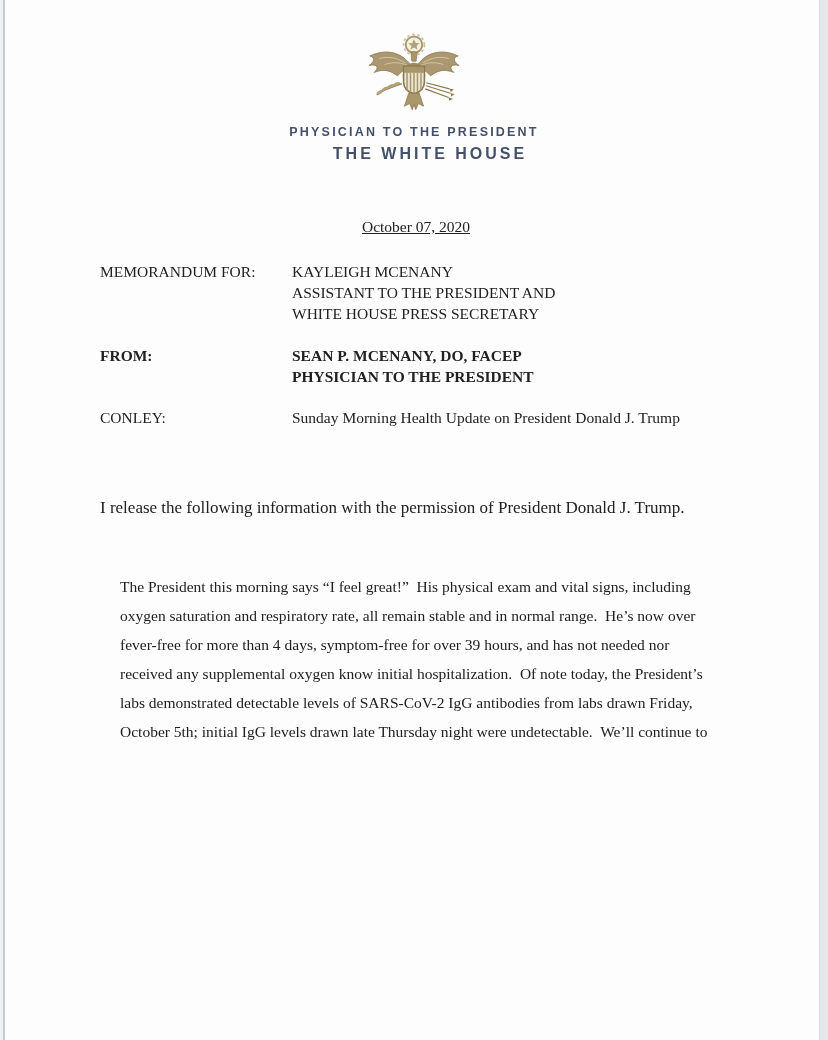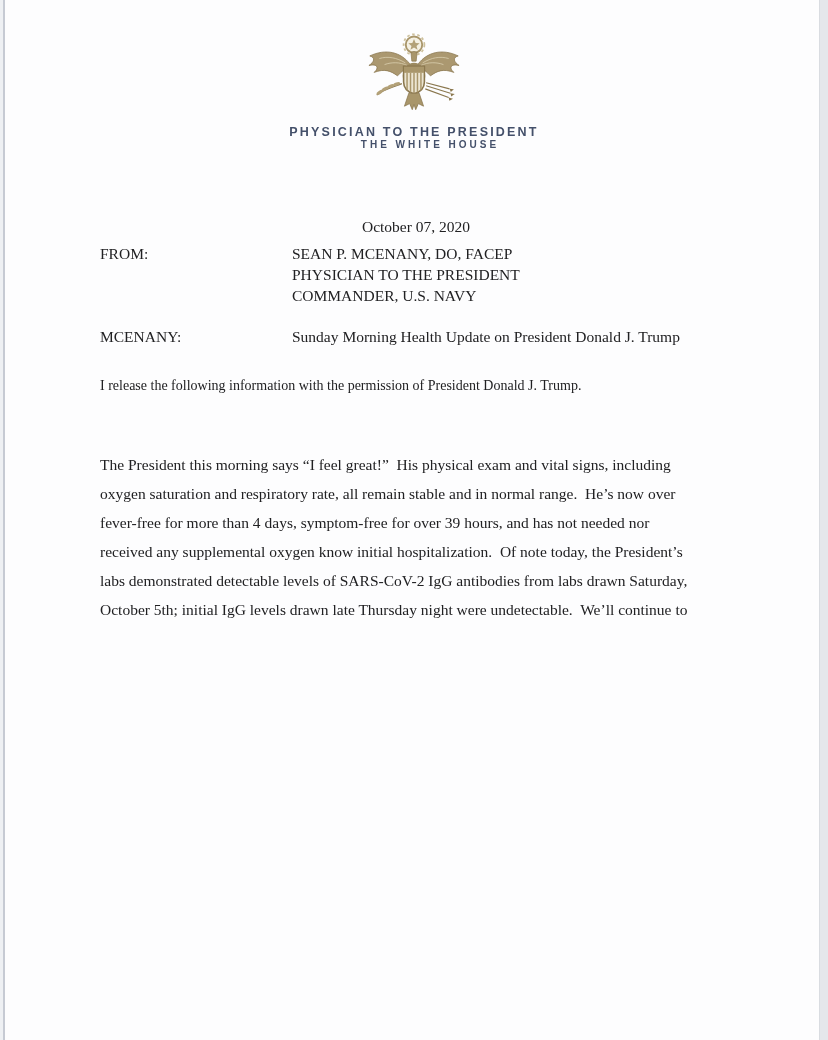"THE WHITE HOUSE" .lh-subtitle { font-size: 10px -> 16px; margin-top: none -> 6px }
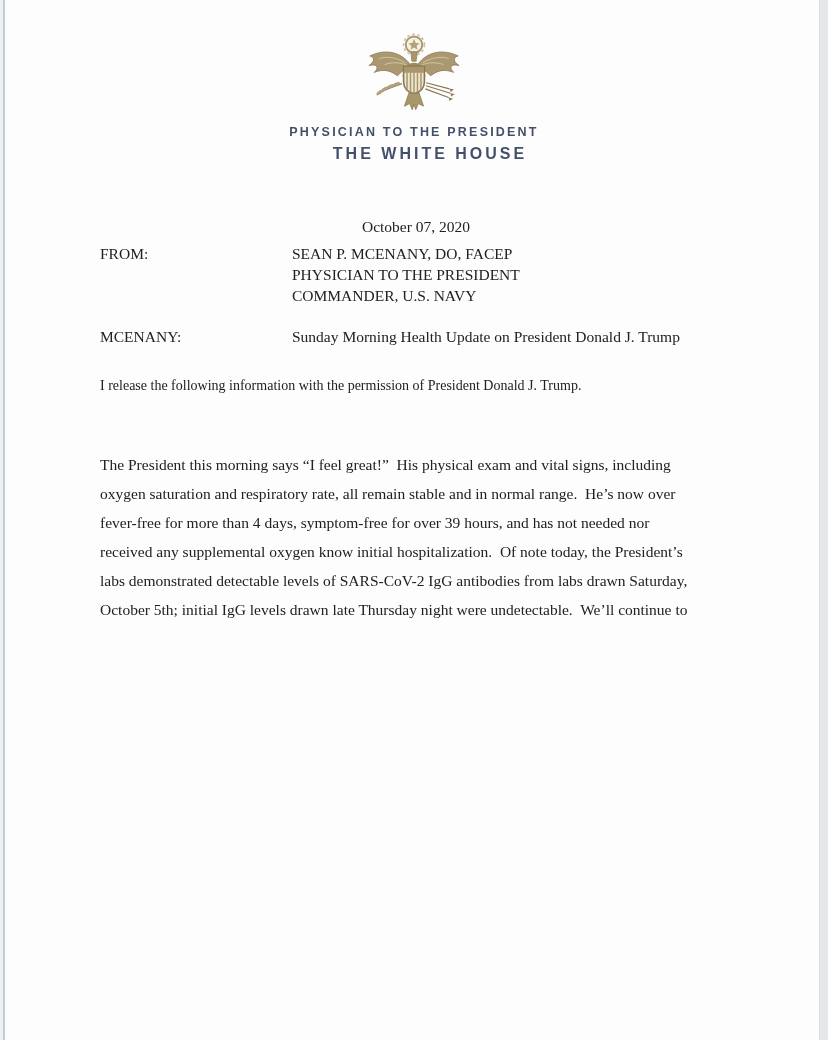"October 07, 2020" .date-line { text-decoration: none -> underline }
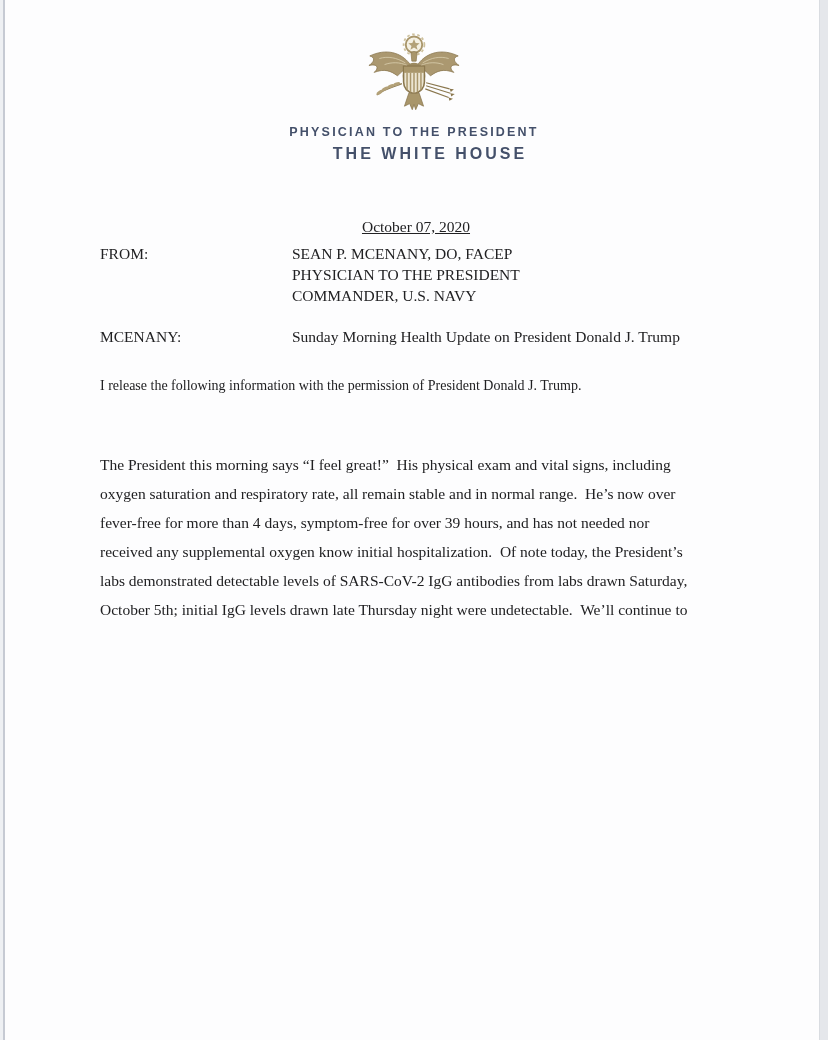"MEMORANDUM FOR:" div.memo-row { html: none -> <div> <div>MEMORANDUM FOR:</div> <div> <div>KAYLEIGH MCENANY</div> <div>ASSISTANT TO THE PRESIDENT AND</div> <div>WHITE HOUSE PRESS SECRETARY</div> </div> </div> }
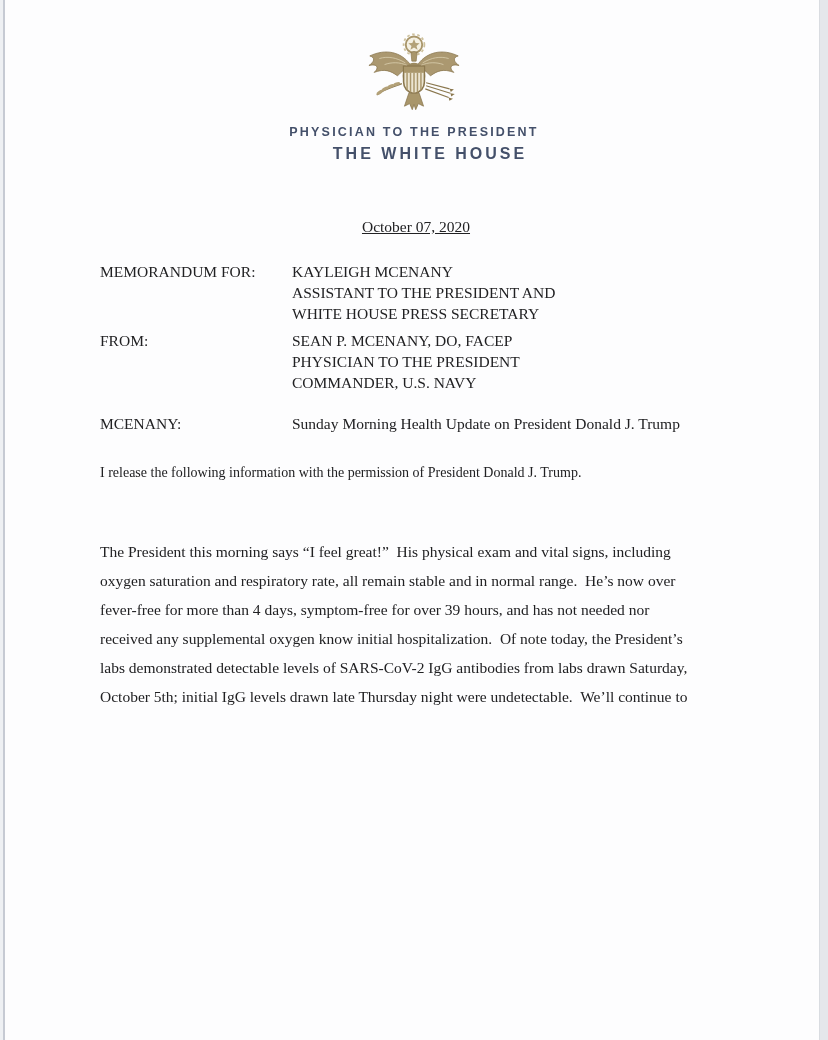"FROM:" .memo-row.second { font-weight: none -> bold; margin-top: 6px -> 21px }
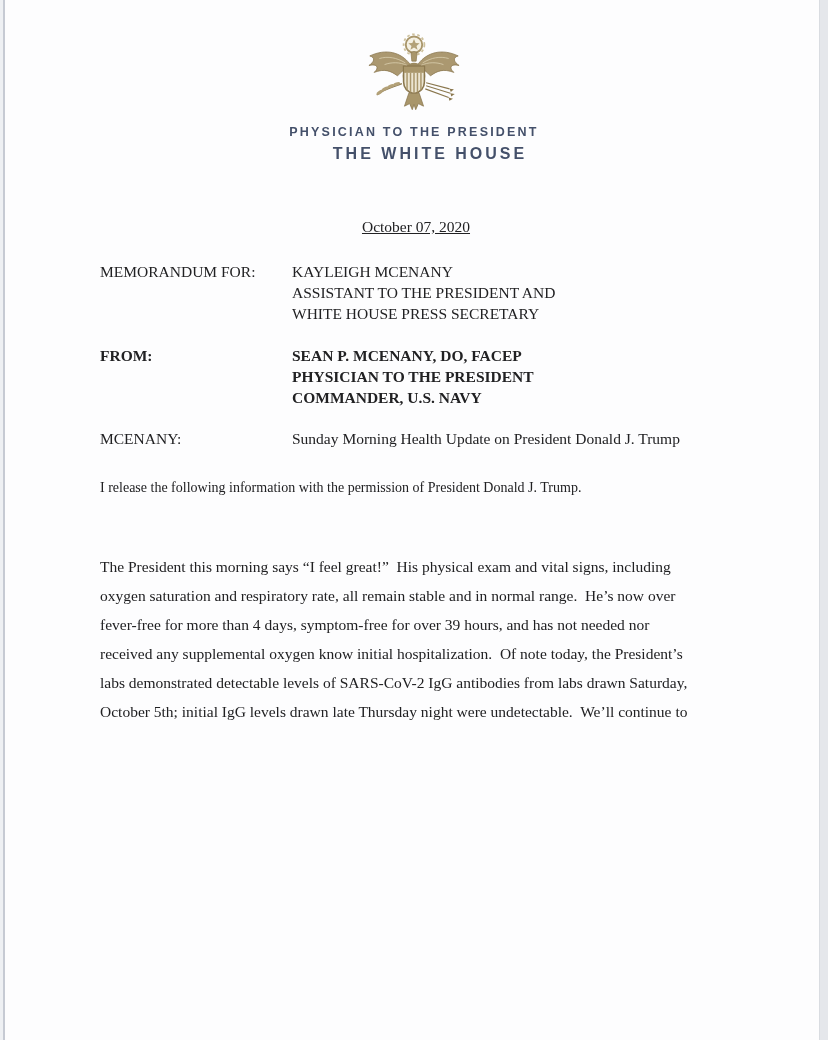"COMMANDER, U.S. NAVY" div.memo-line { html: <div>COMMANDER, U.S. NAVY</div> -> none }
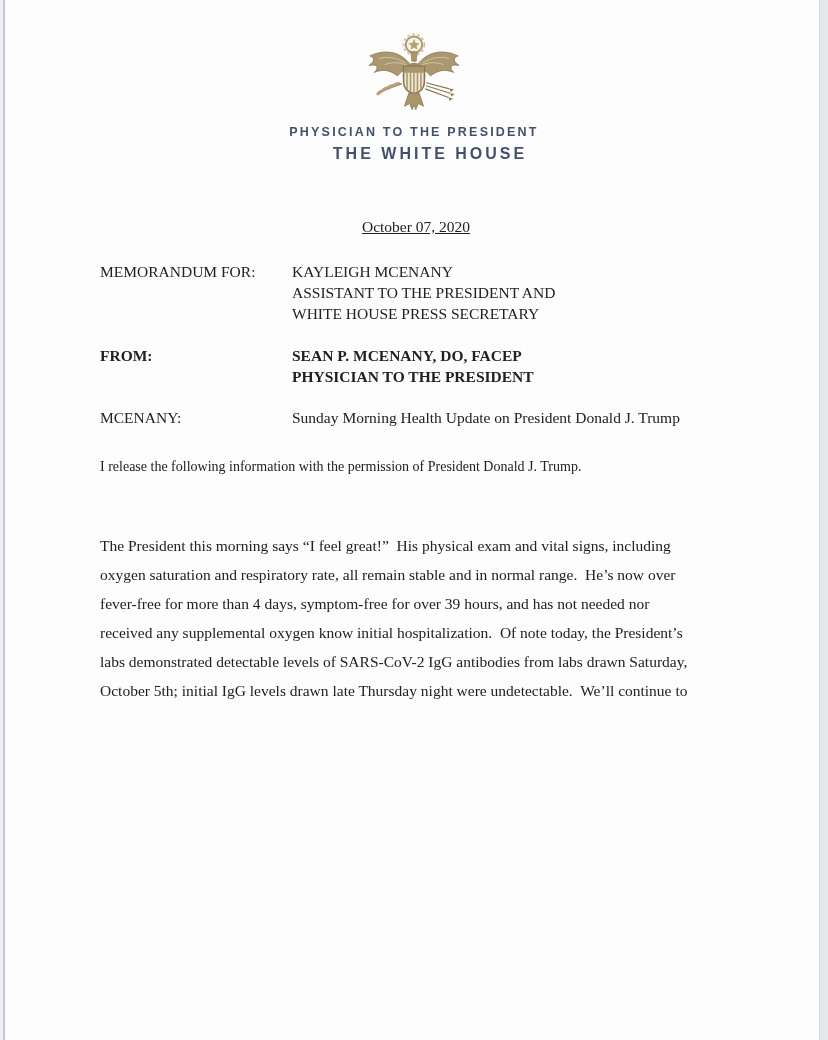"MCENANY:" div.memo-label { text: MCENANY -> CONLEY }
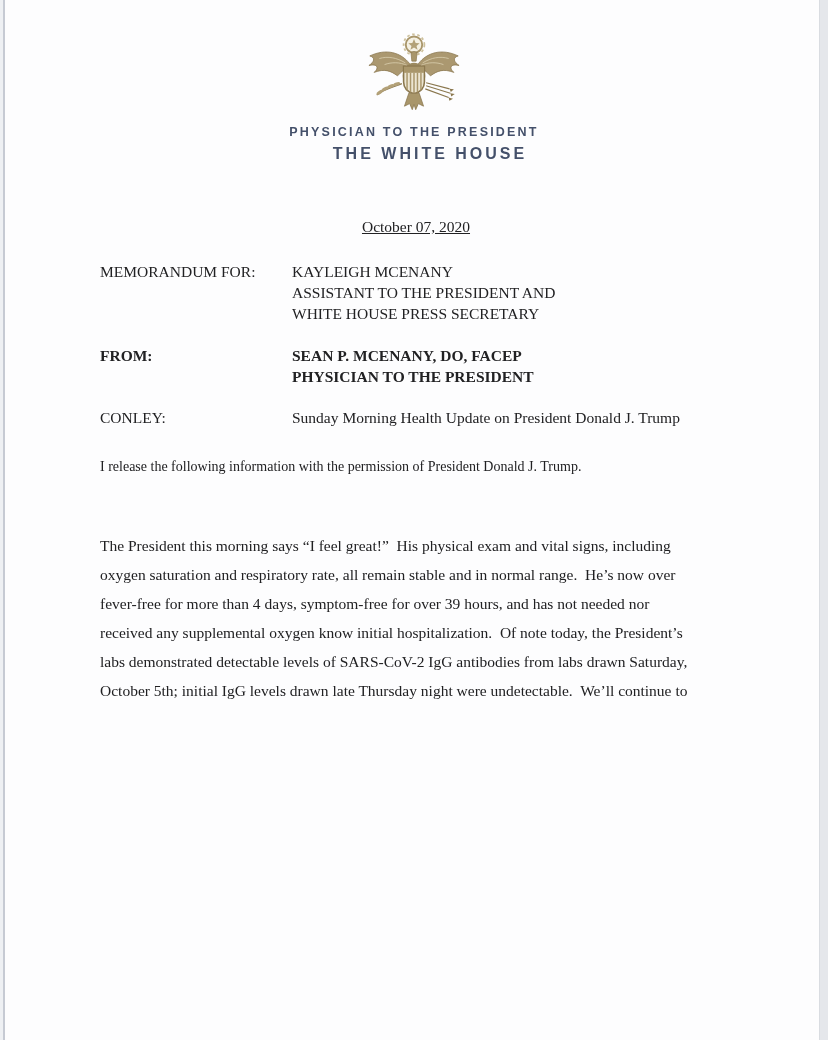"I release the following information" .release-line { font-size: 14px -> 17px; margin-top: 28px -> 69px }
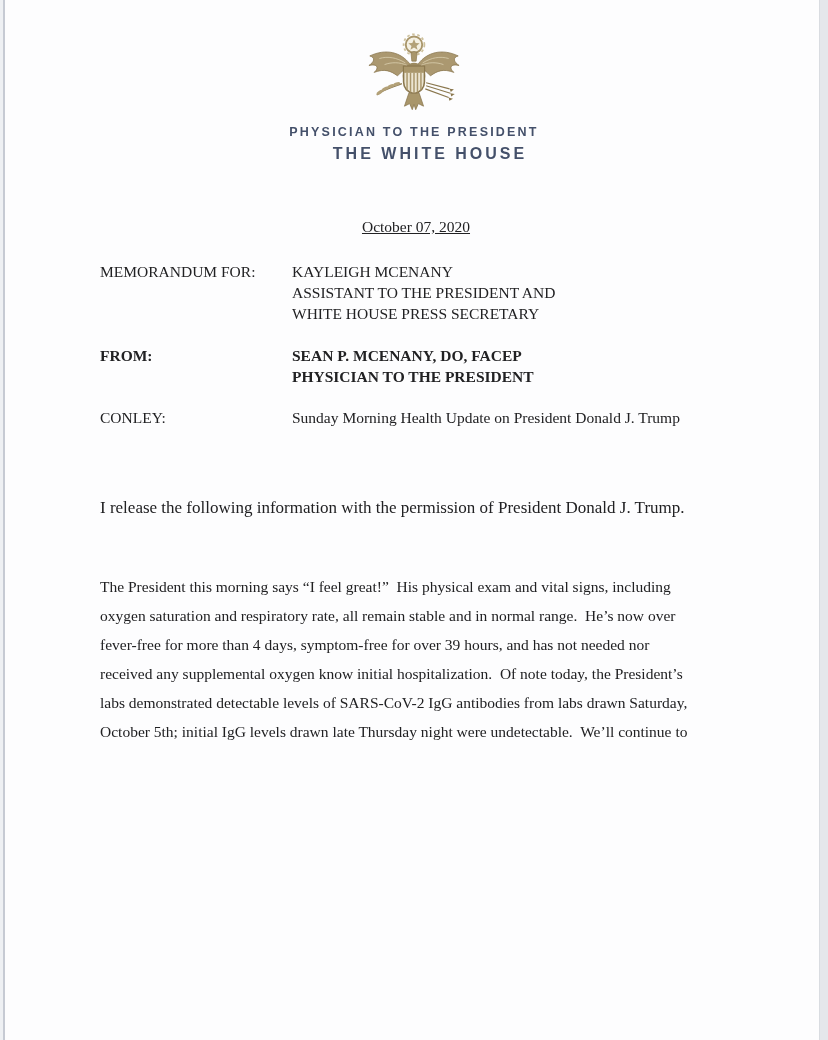"The President this morning says" .body-paragraph { margin-left: none -> 20px }
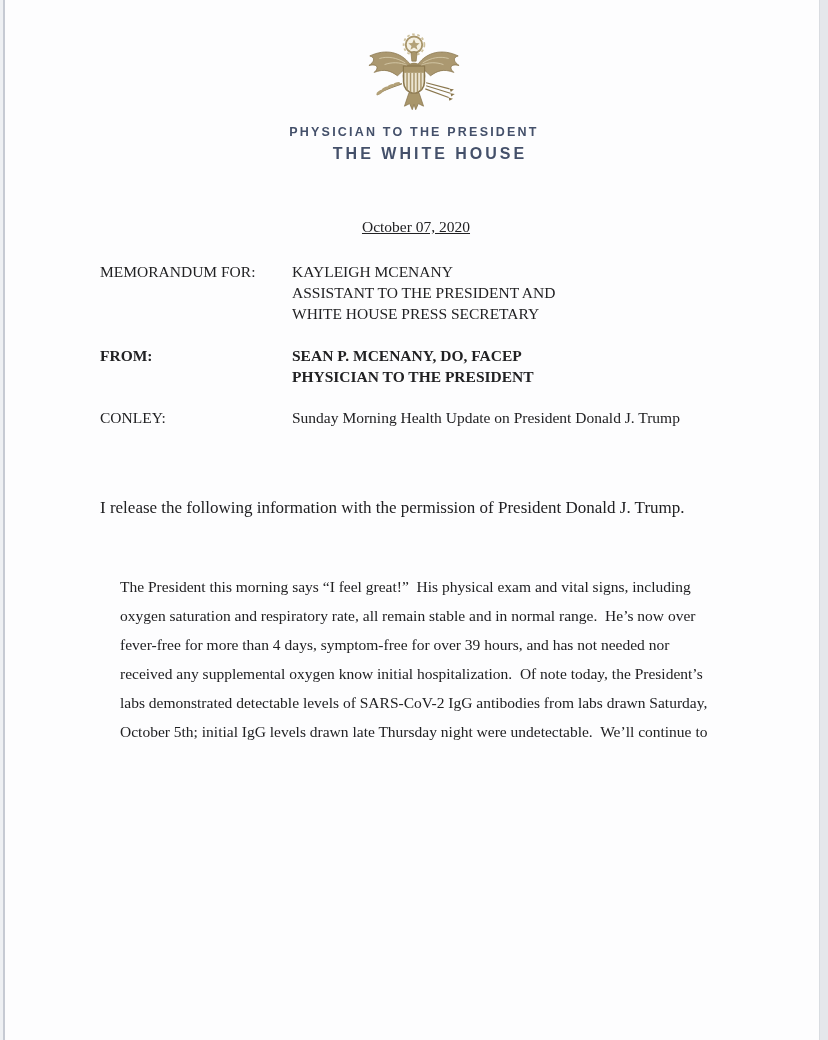"labs demonstrated detectable levels of" div.body-line { text: Saturday -> Friday }
